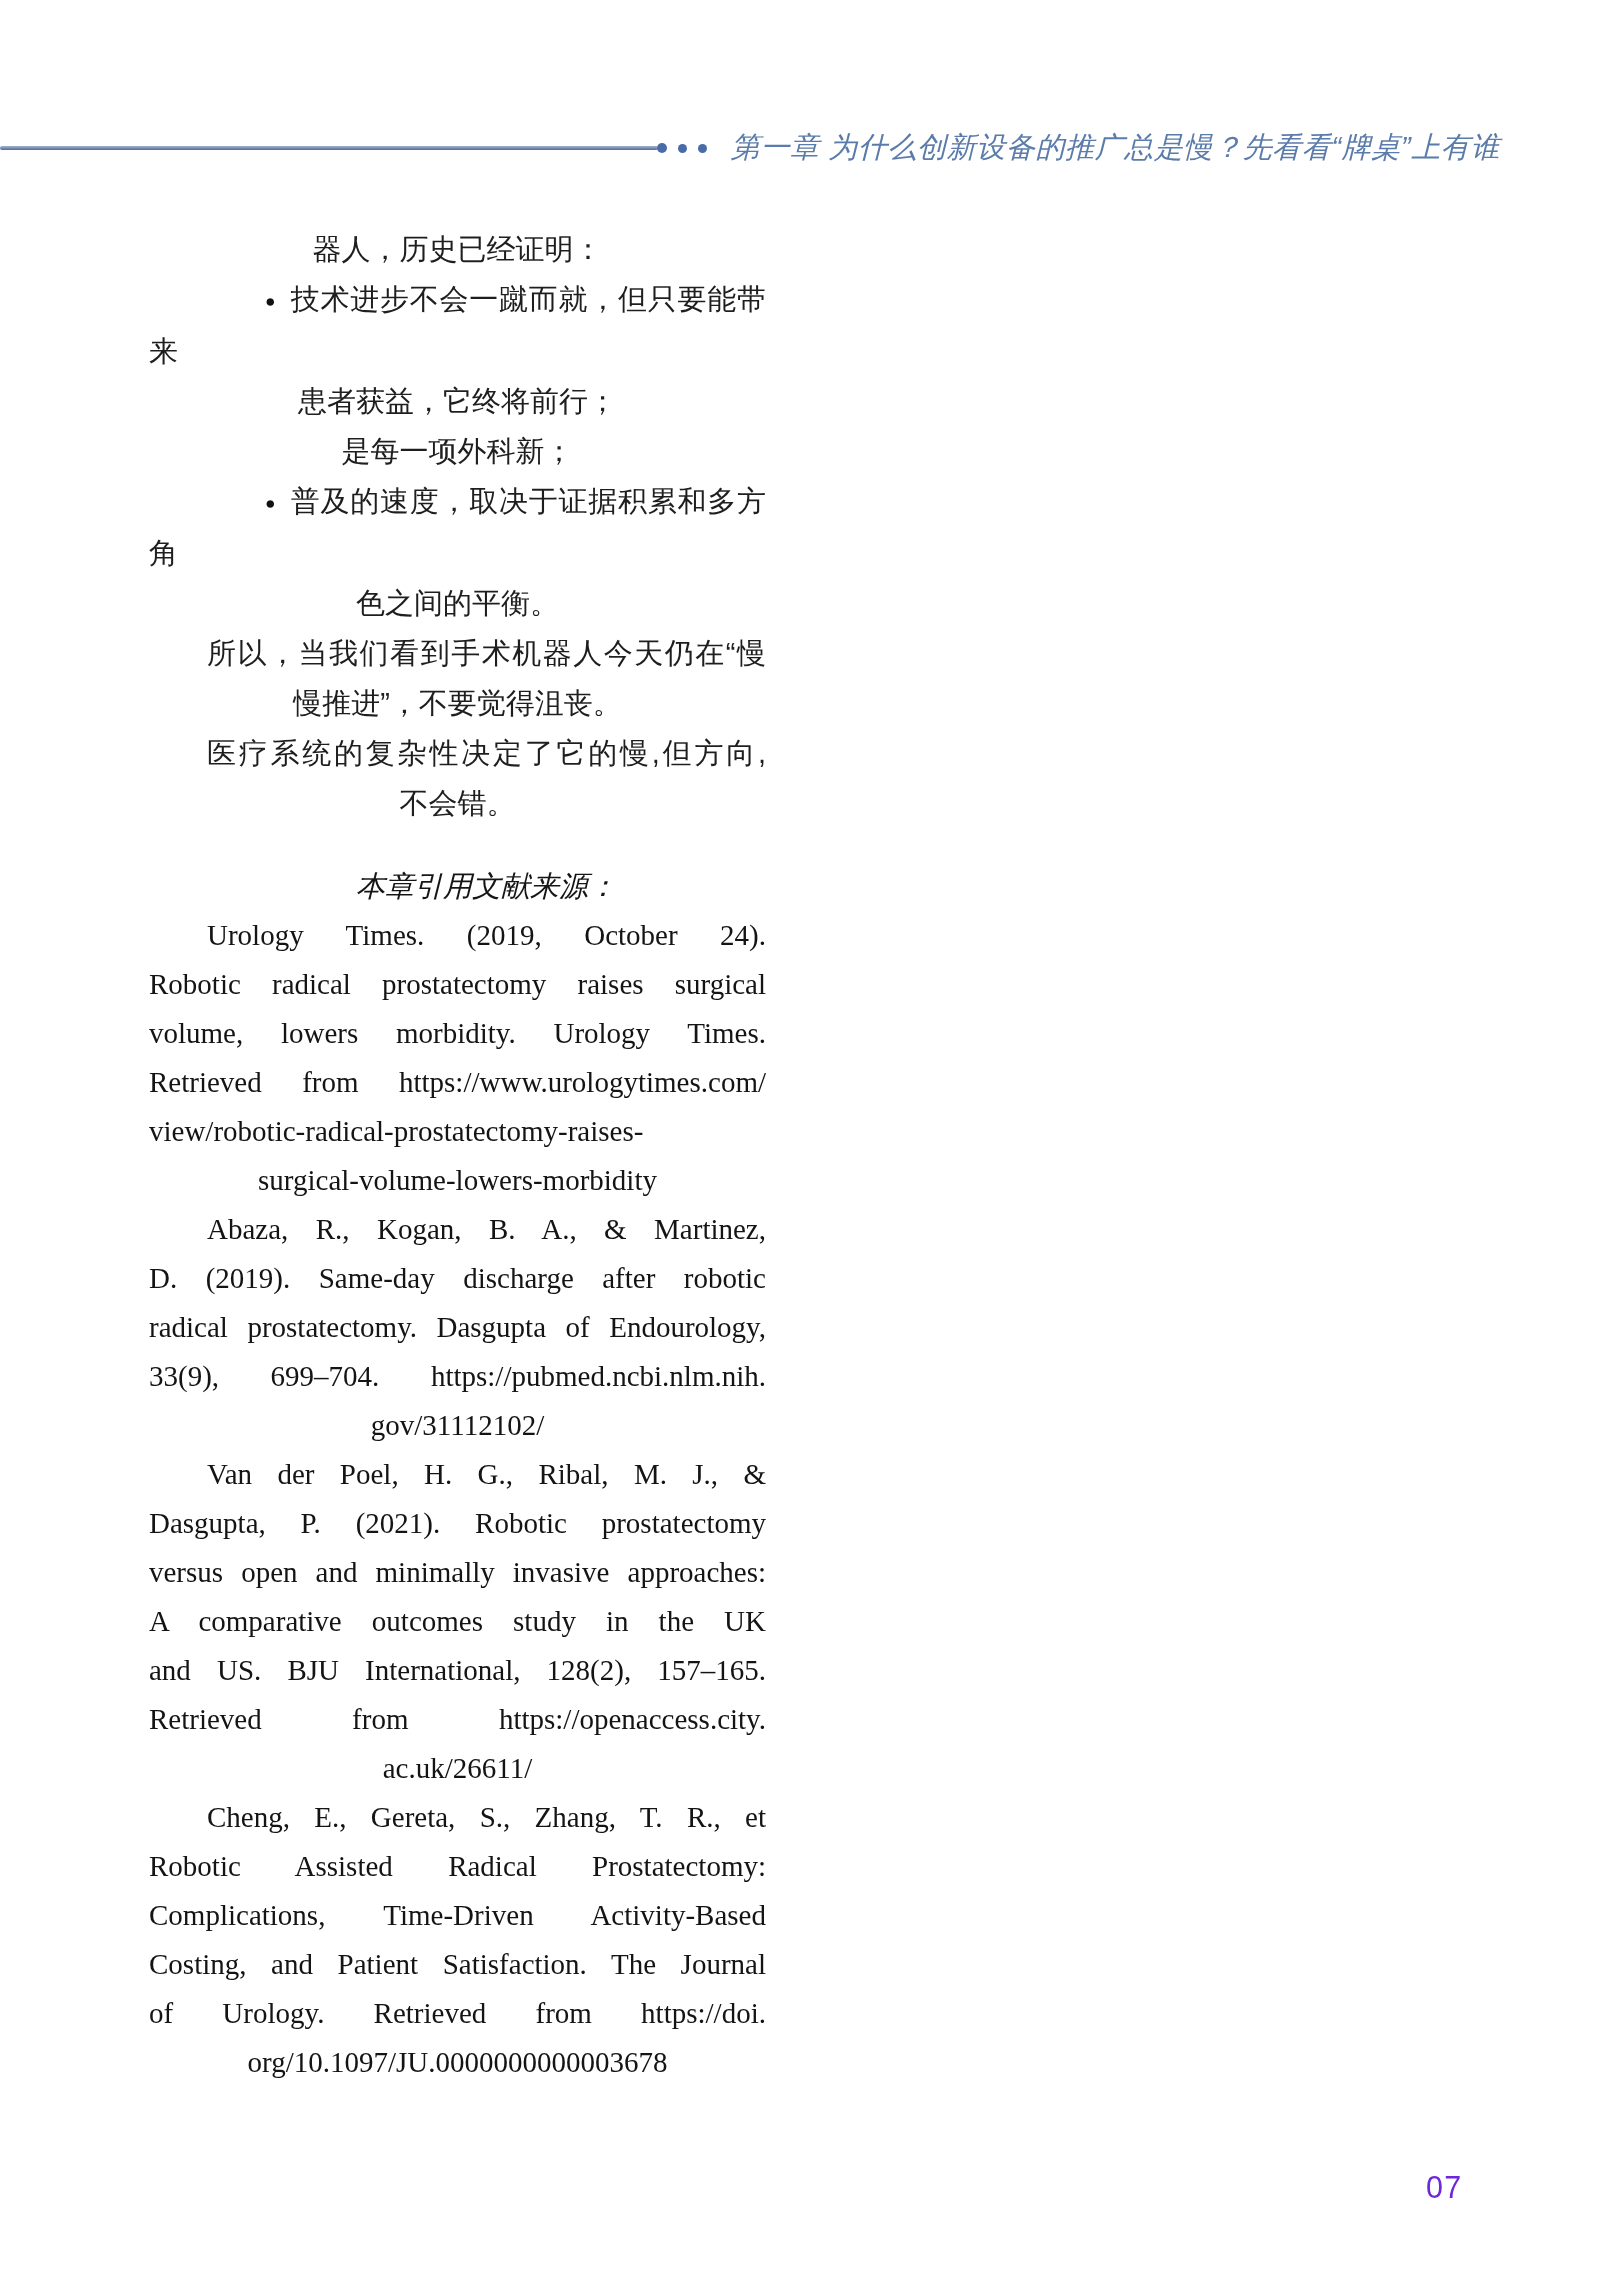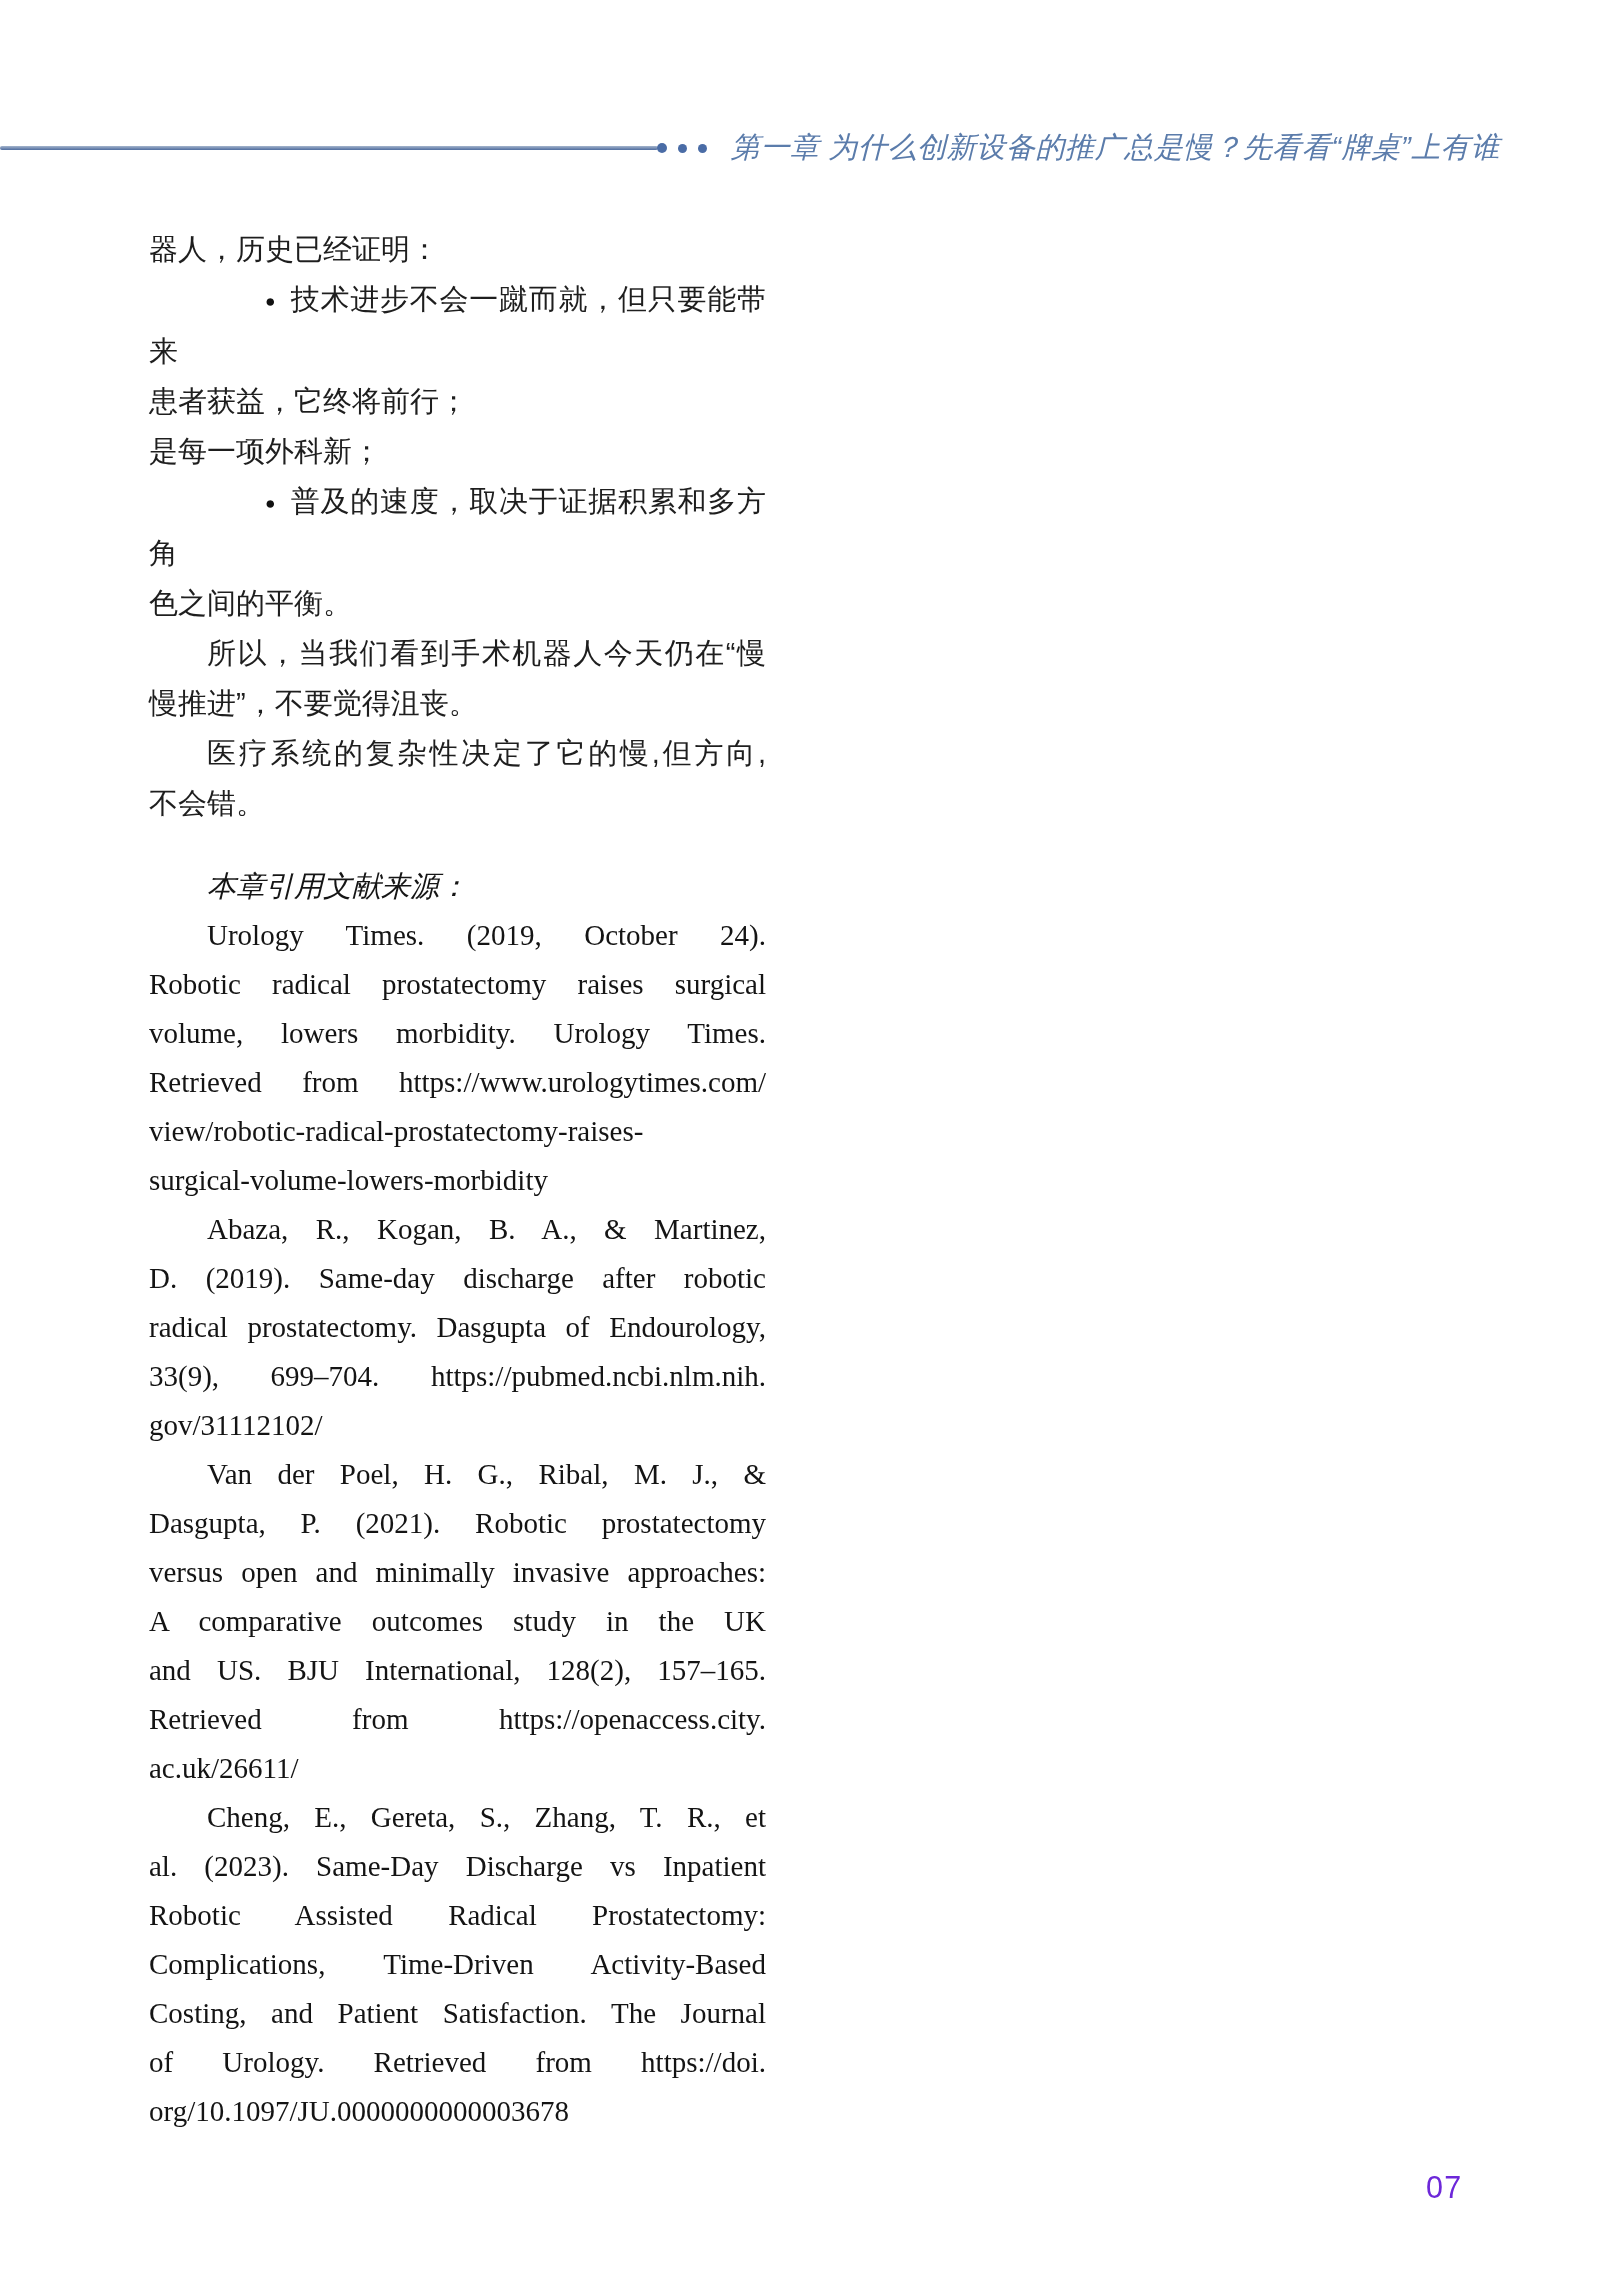"器人，历史已经证明：" .line { text-align: left -> center }
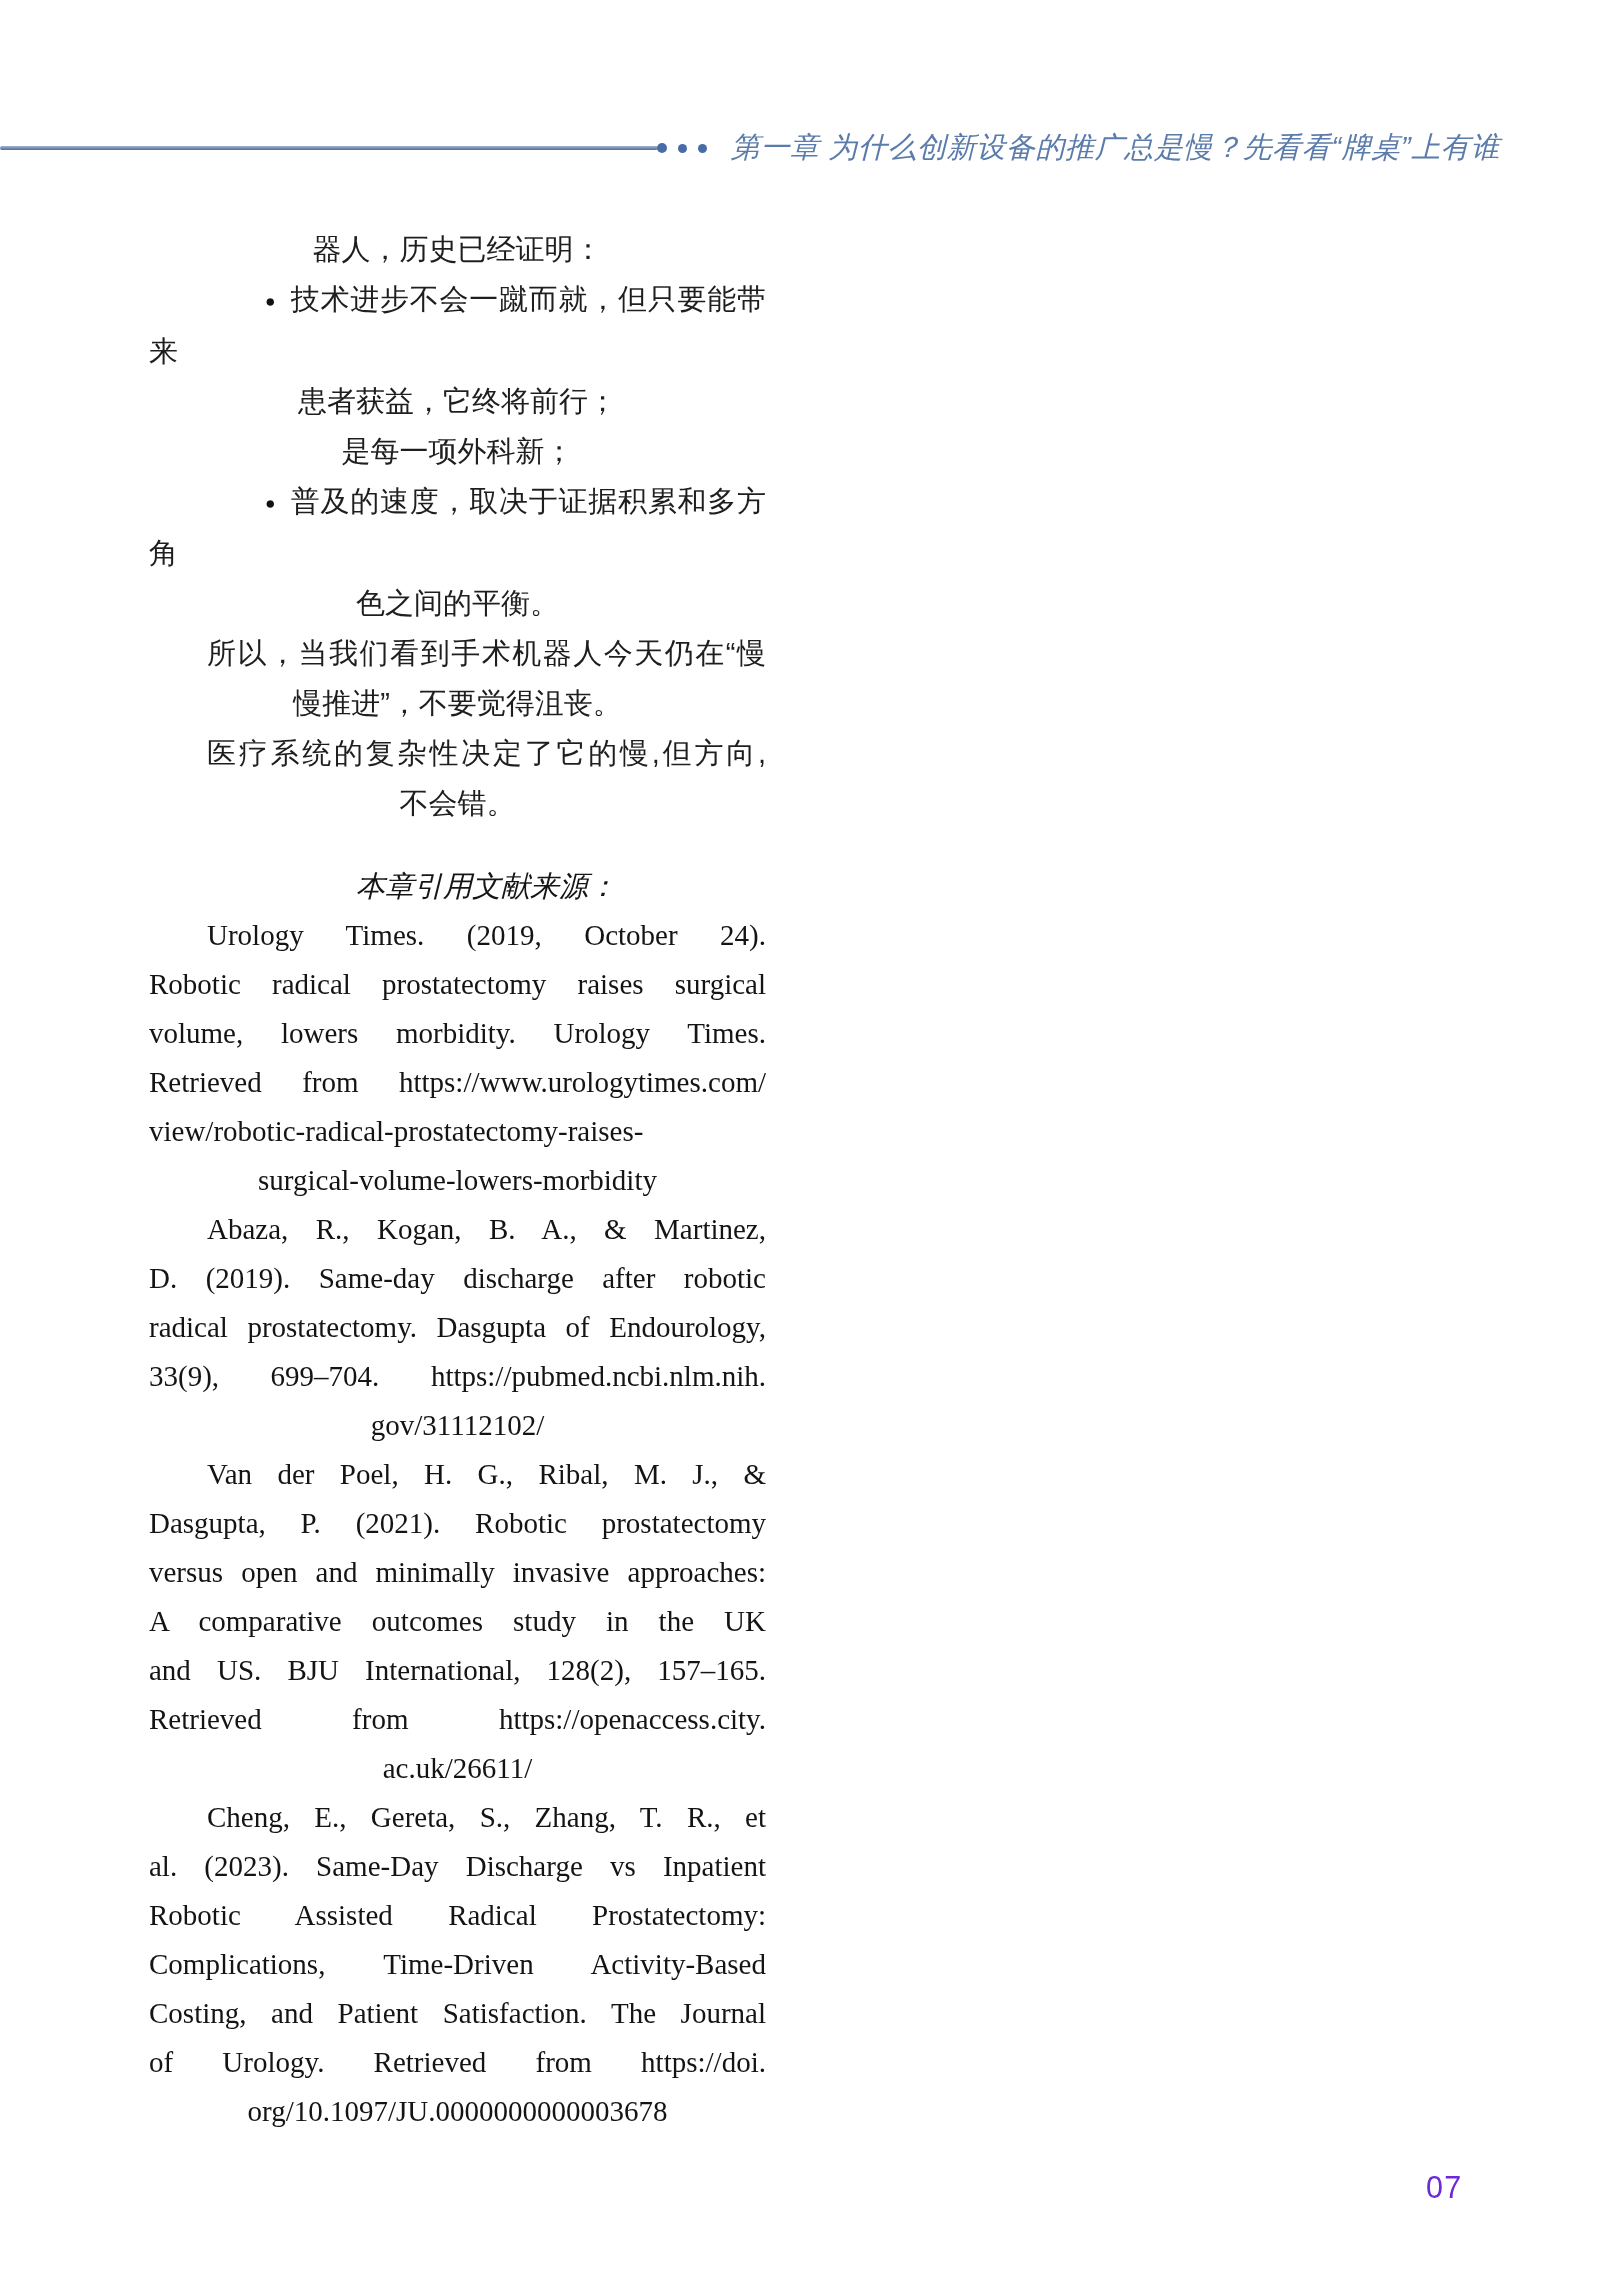"al. (2023). Same-Day Discharge vs" div.line { html: <div>al. (2023). Same-Day Discharge vs Inpatient</div> -> none }
